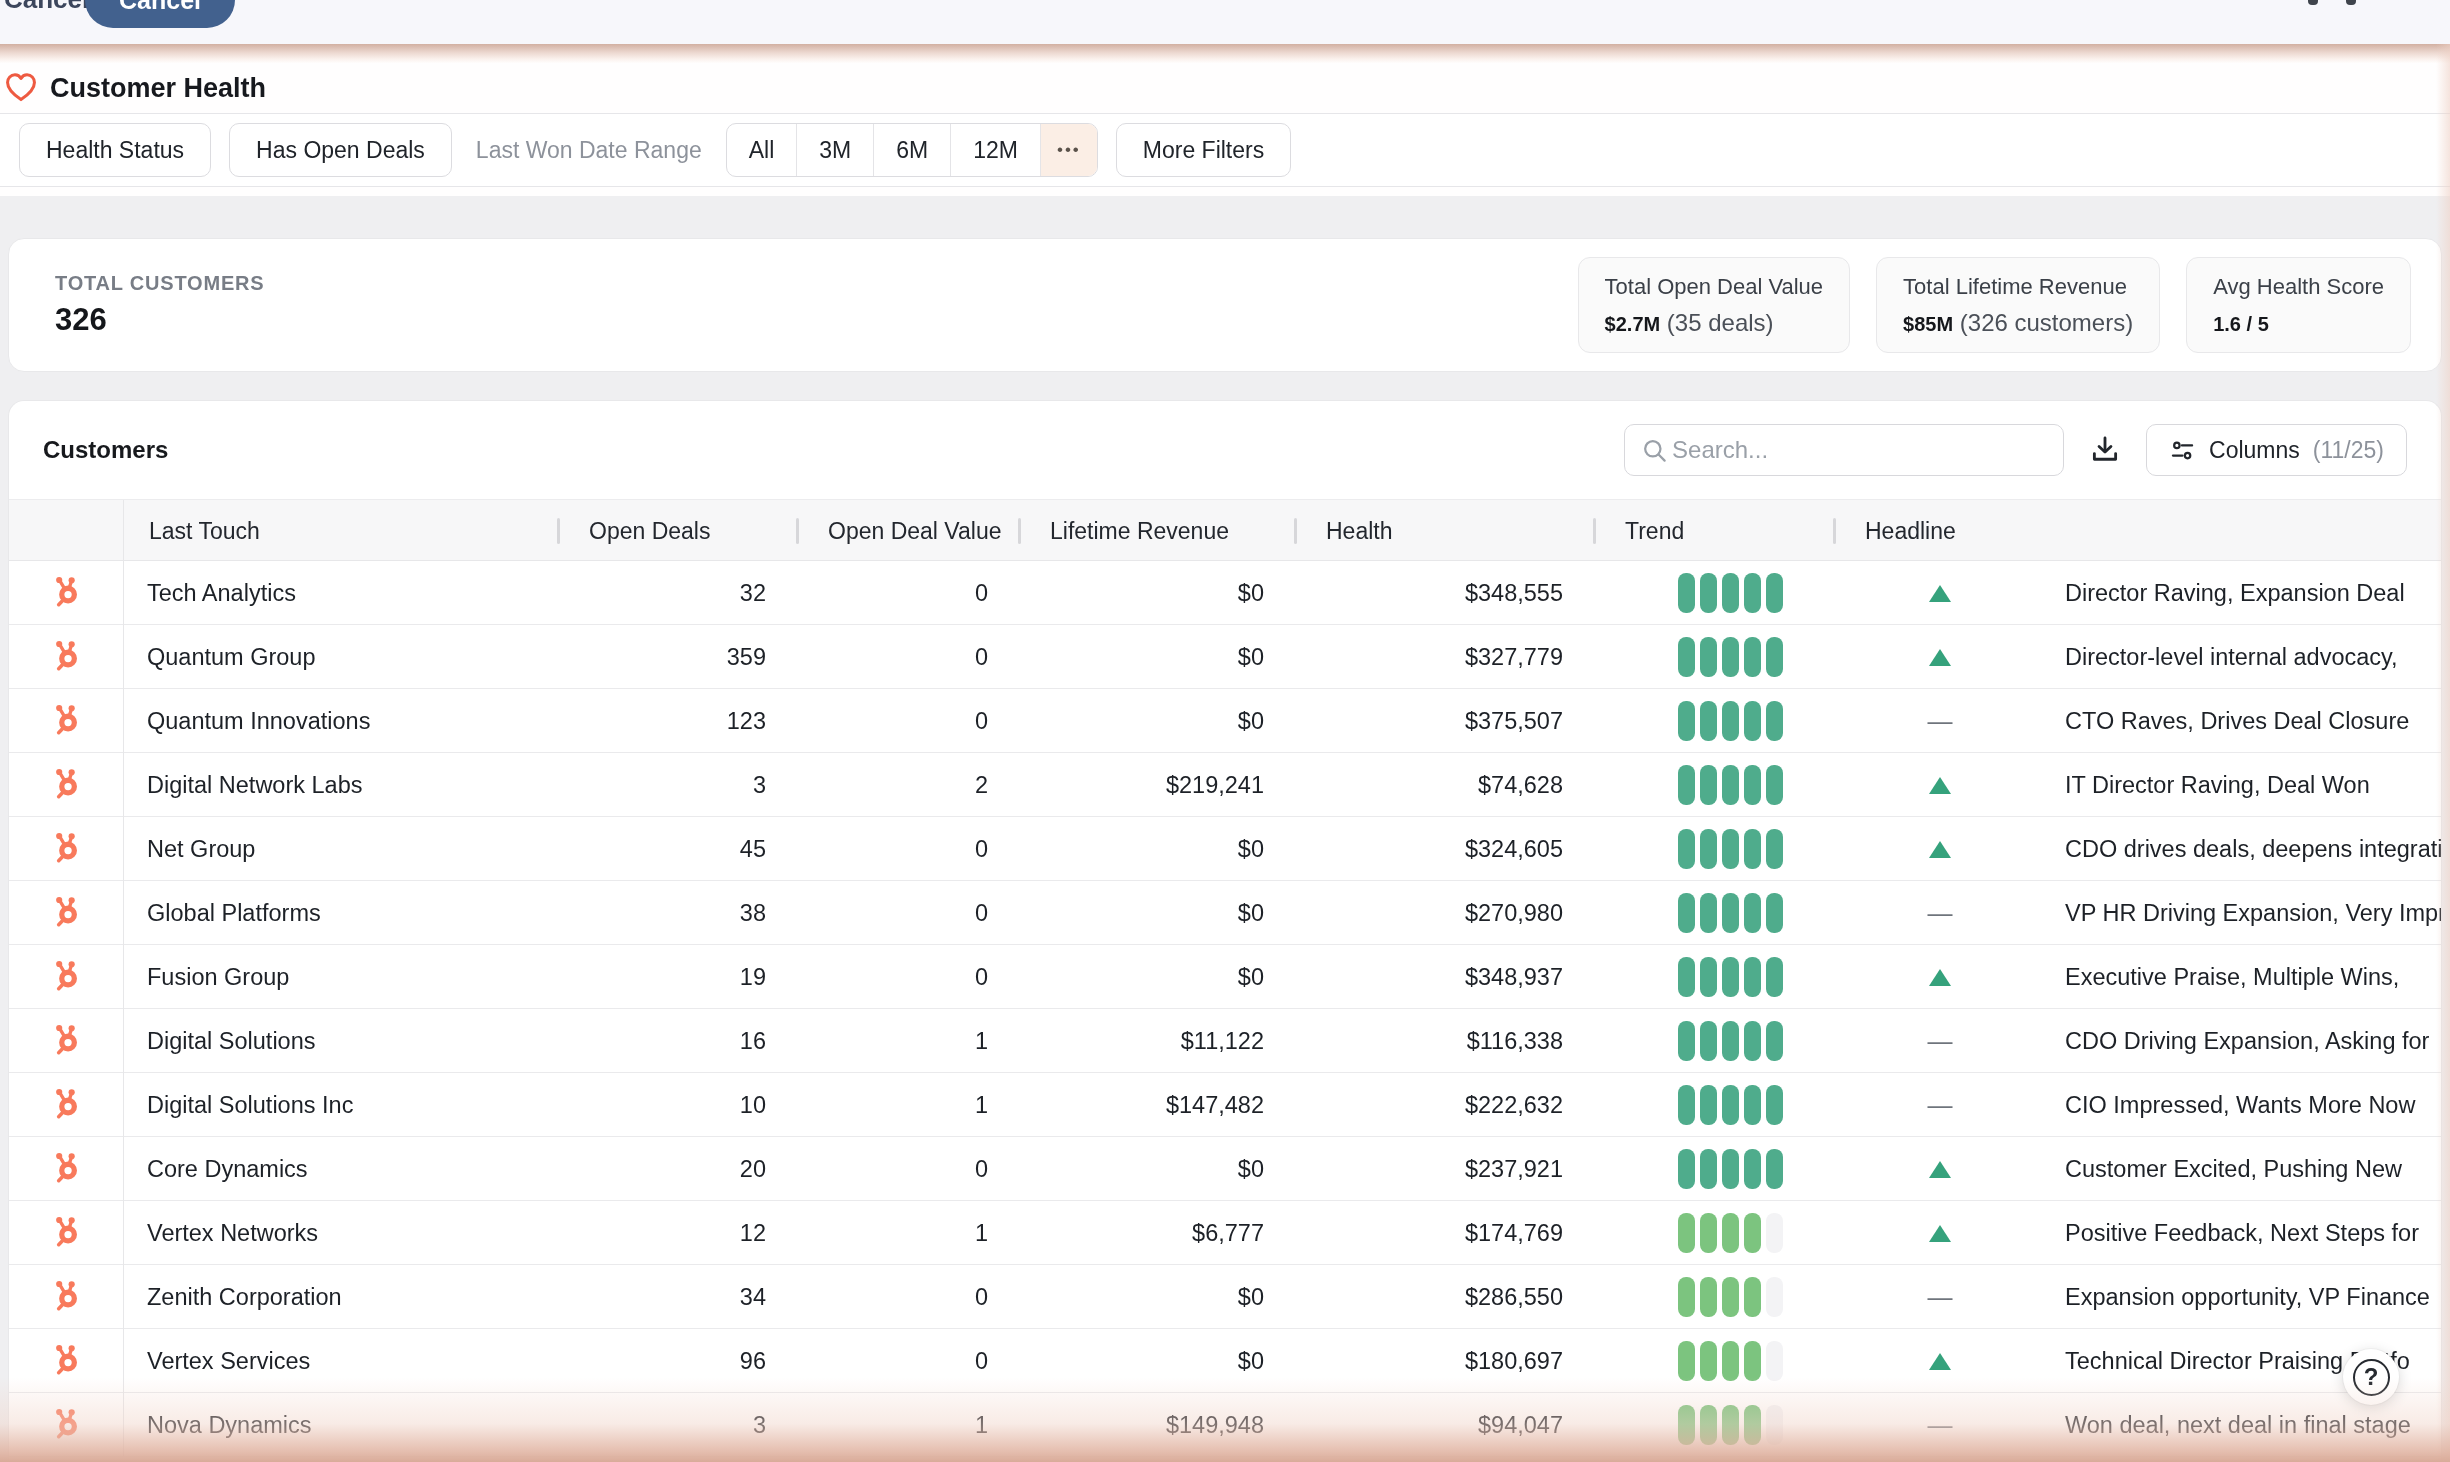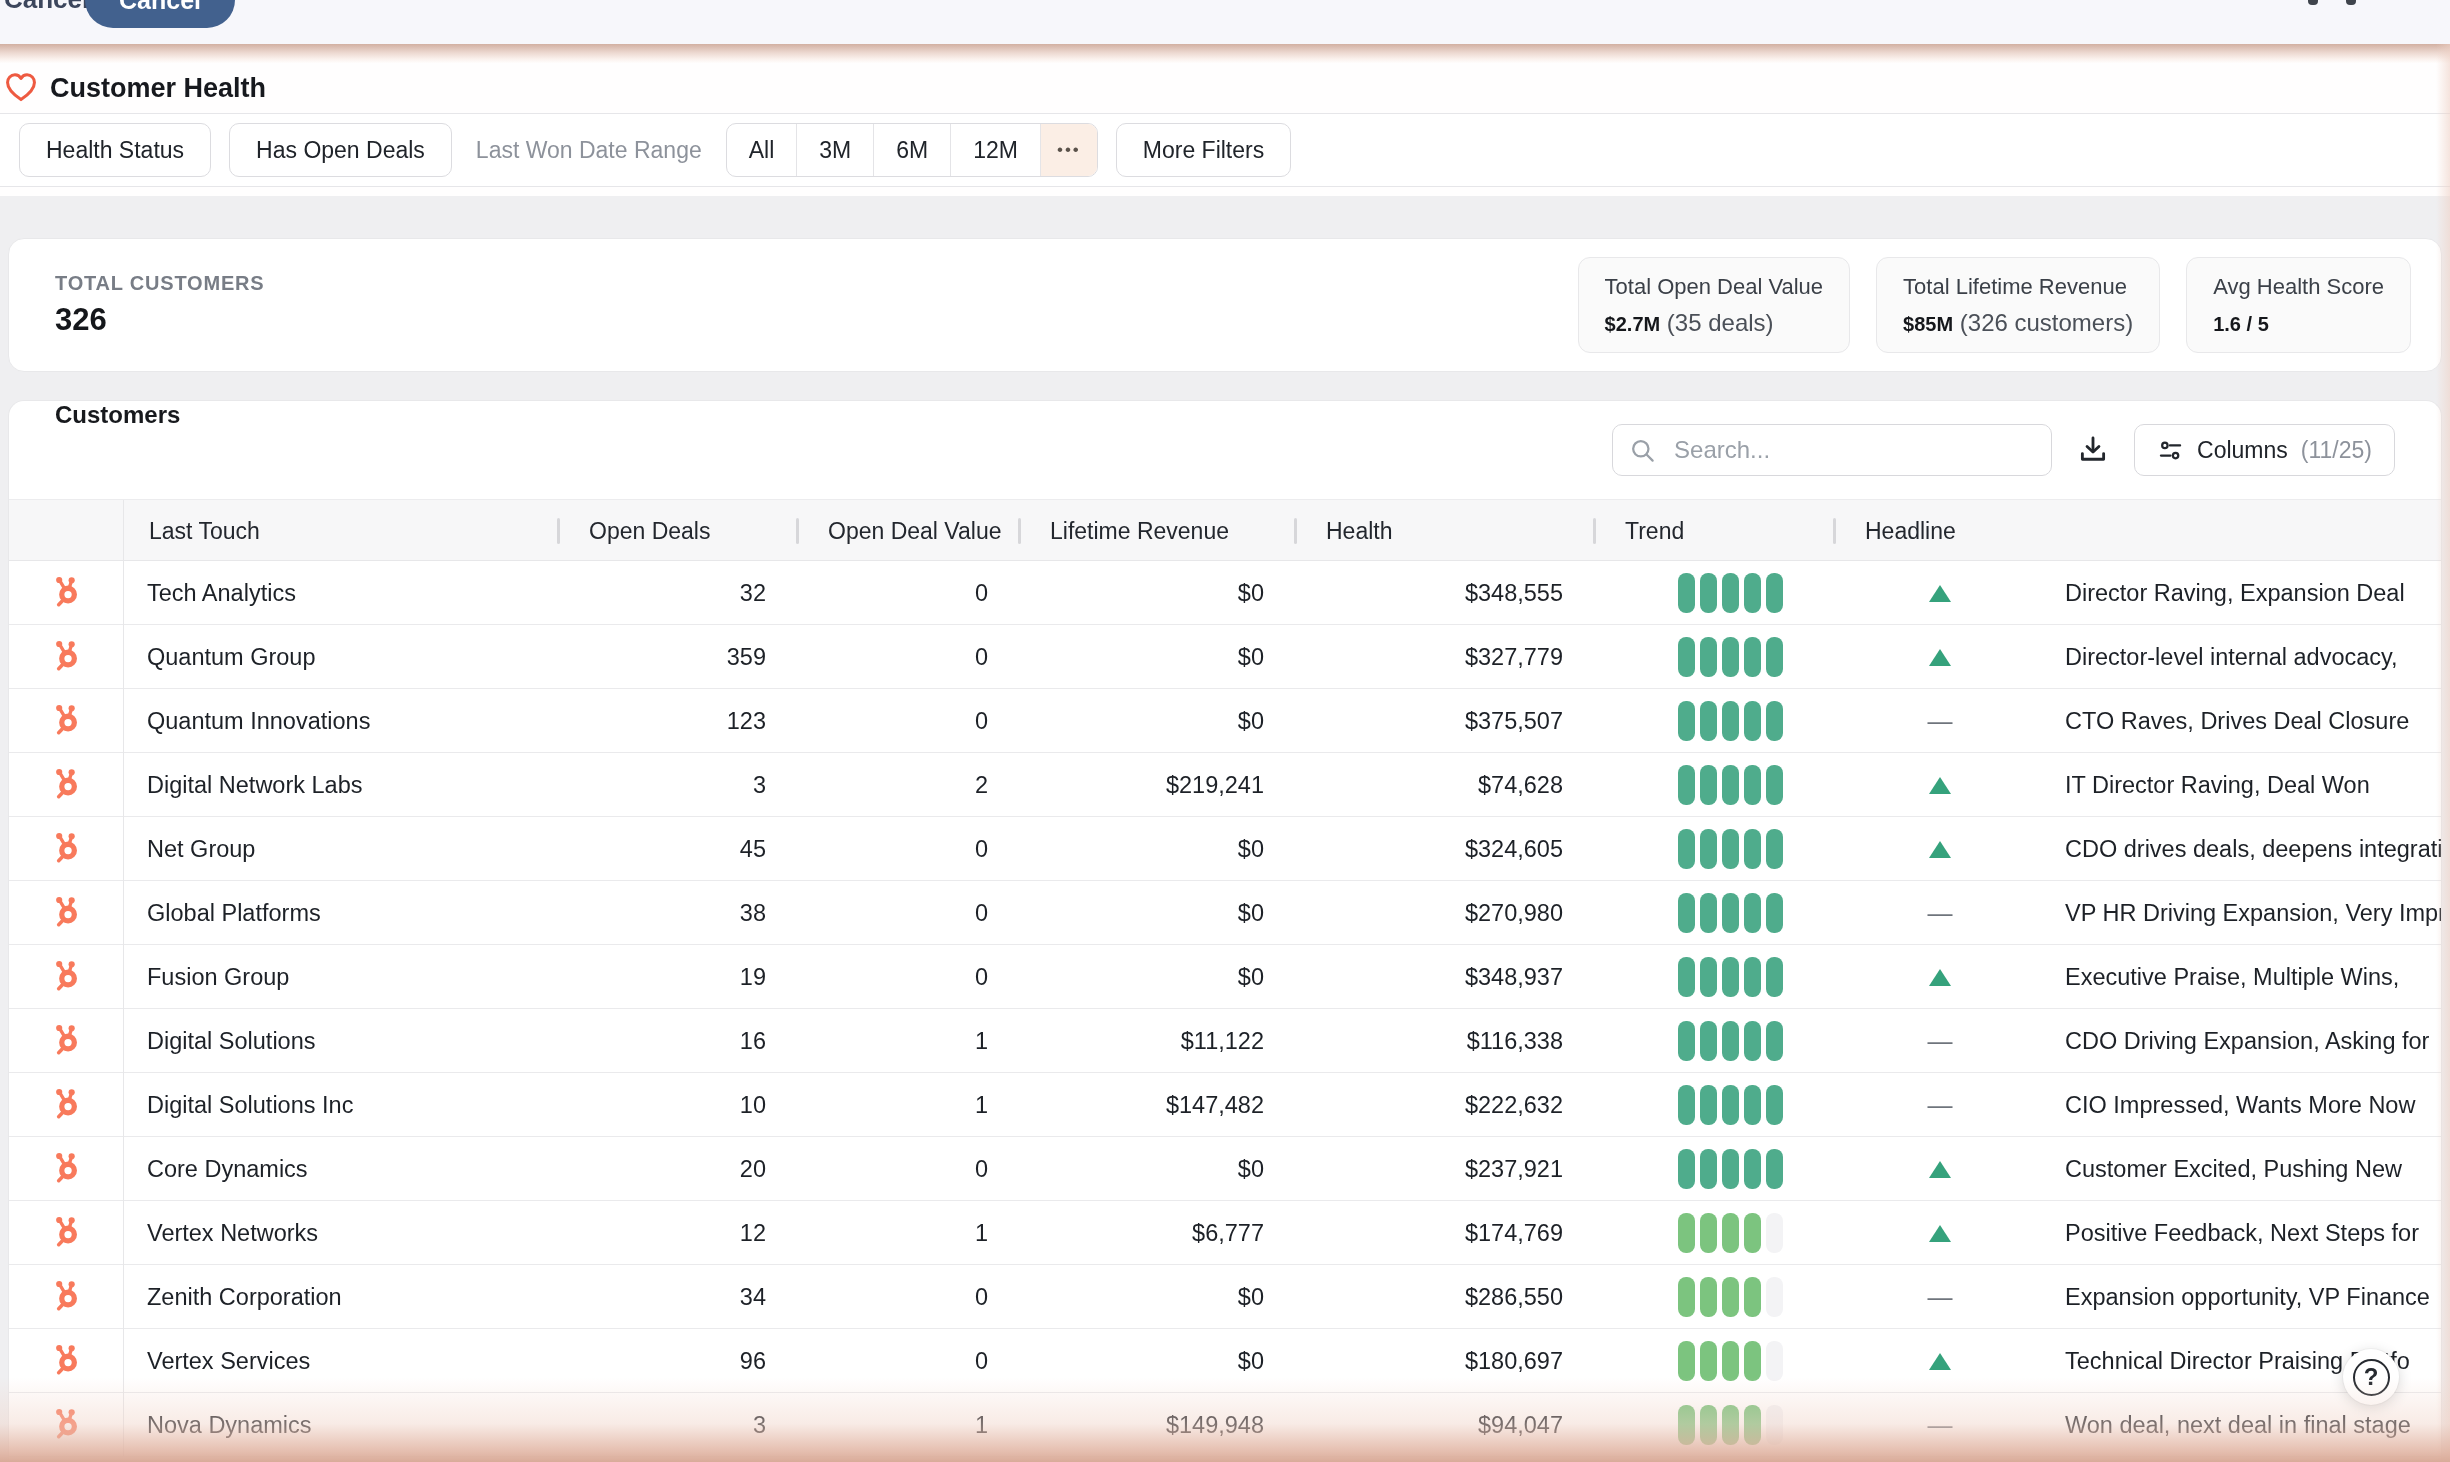"Customers" .card-head { align-items: none -> center; padding: 0 46px -> 0 34px }
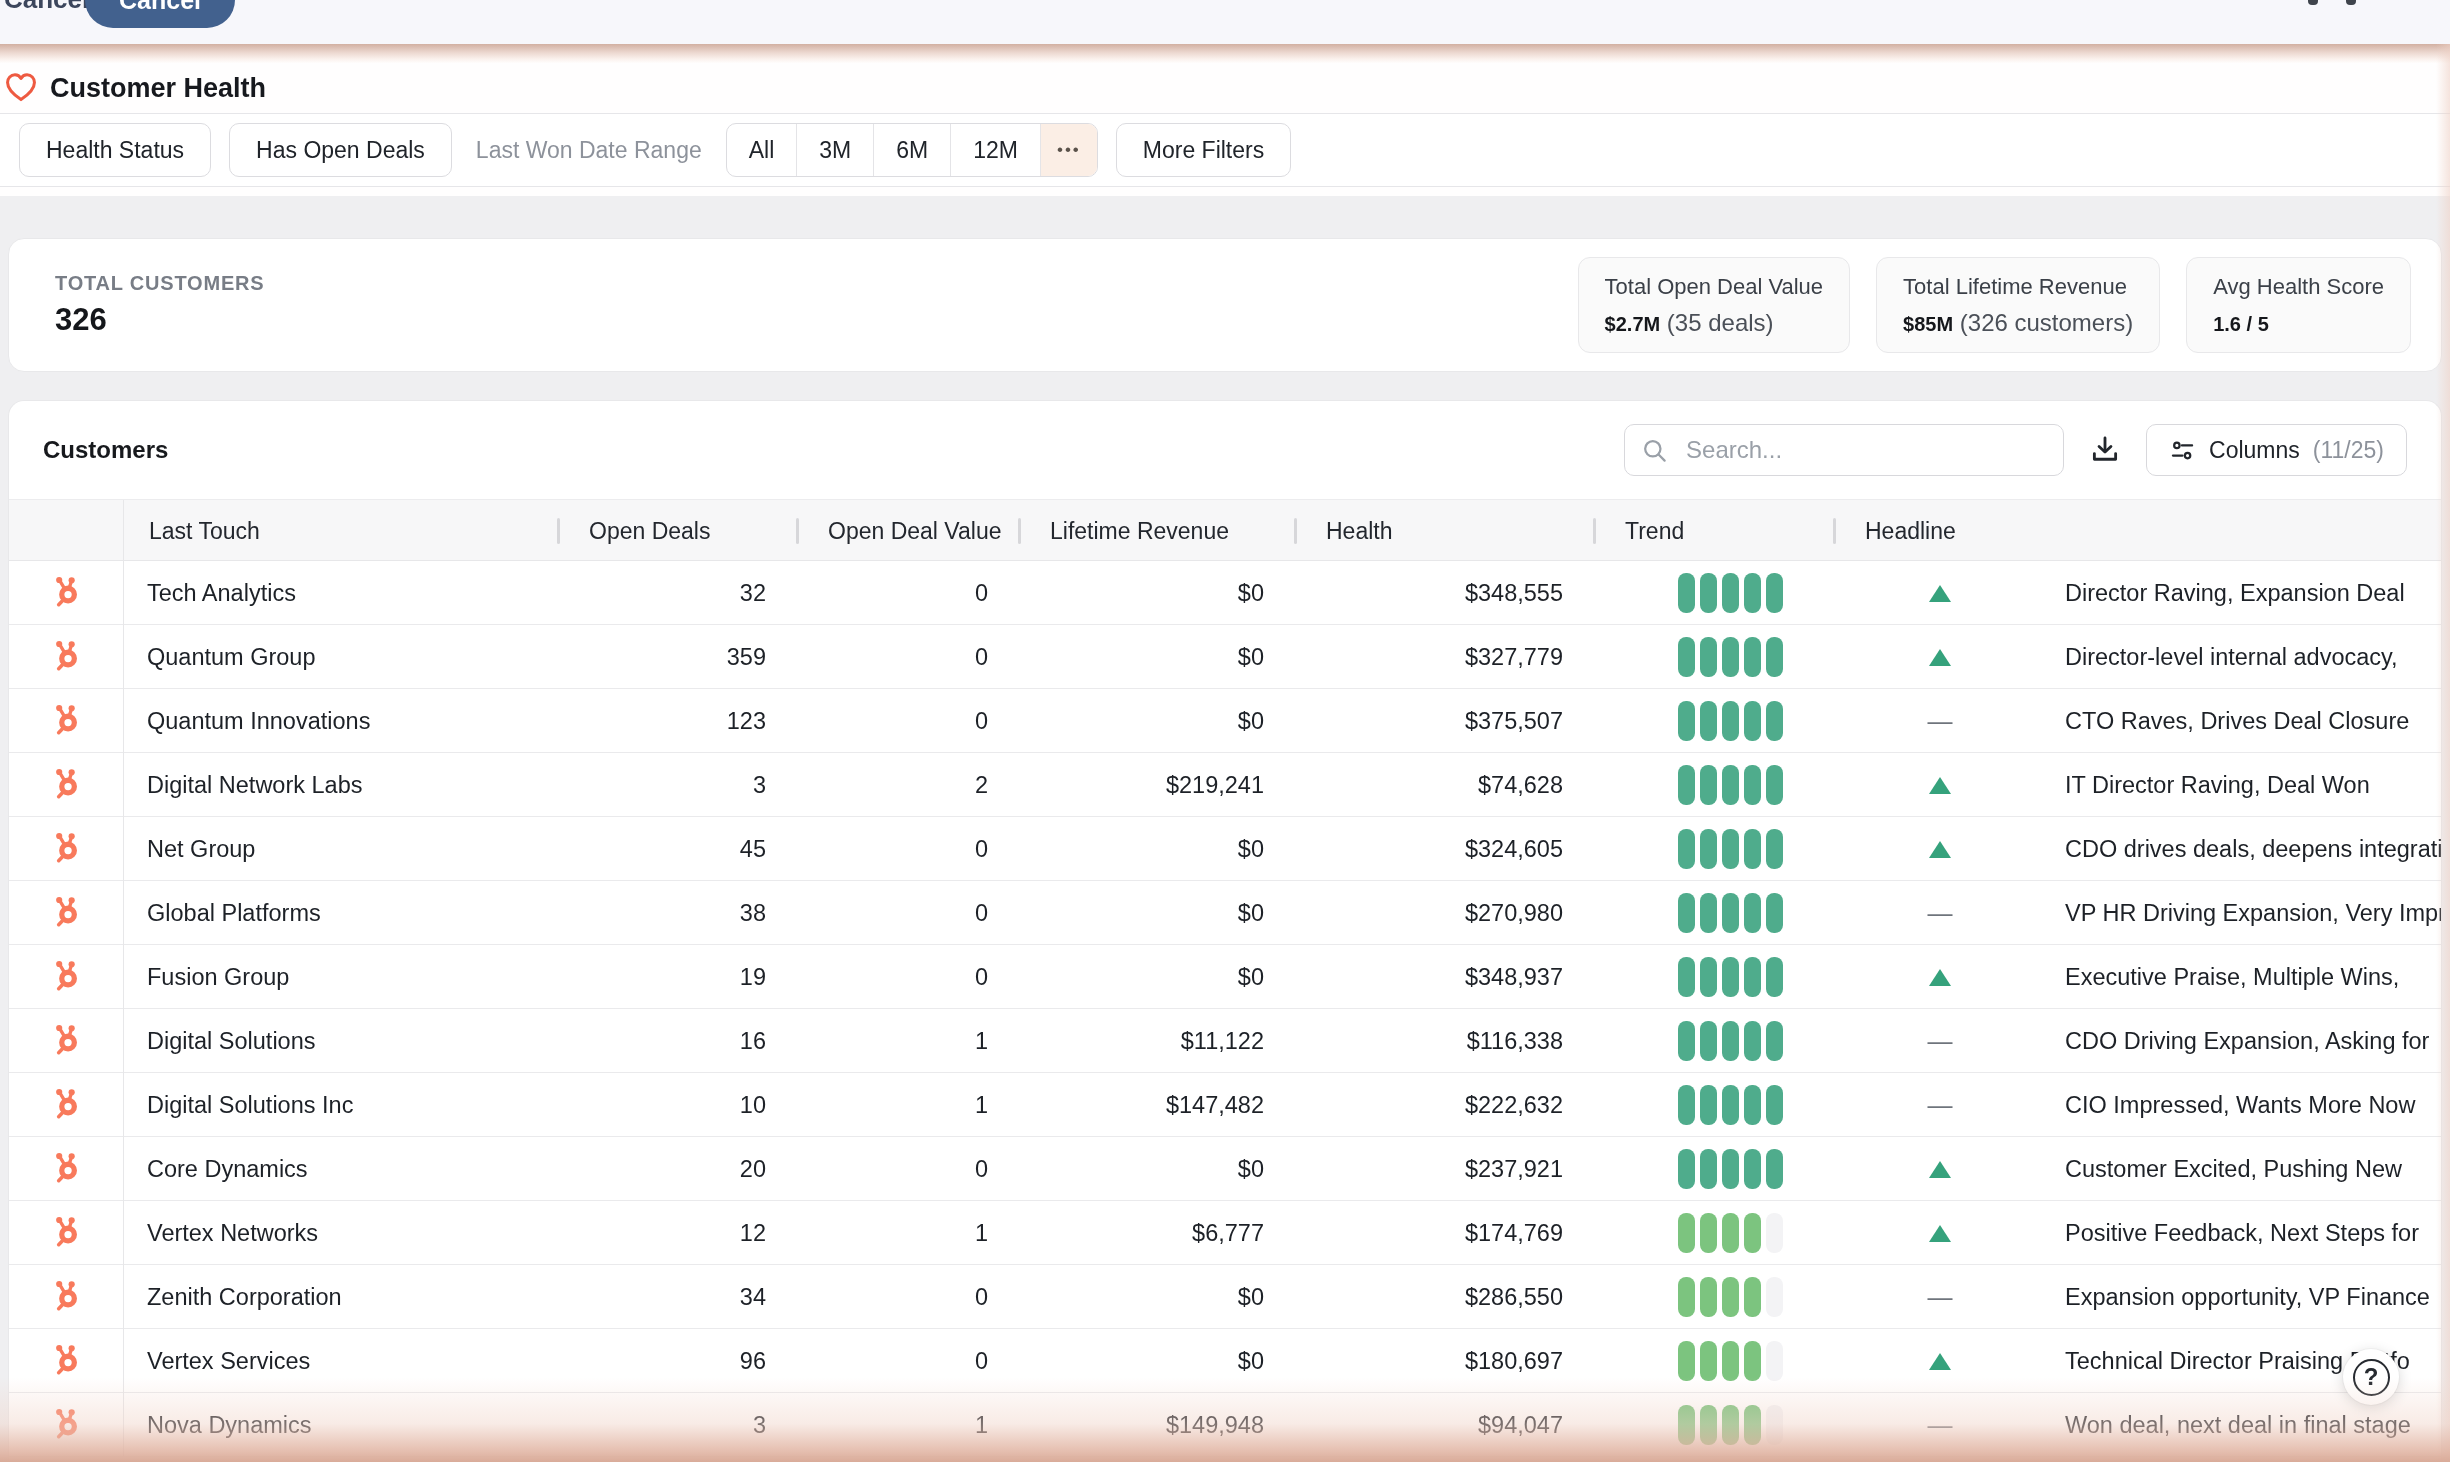"Search..." .search-box { gap: 18px -> 4px }
